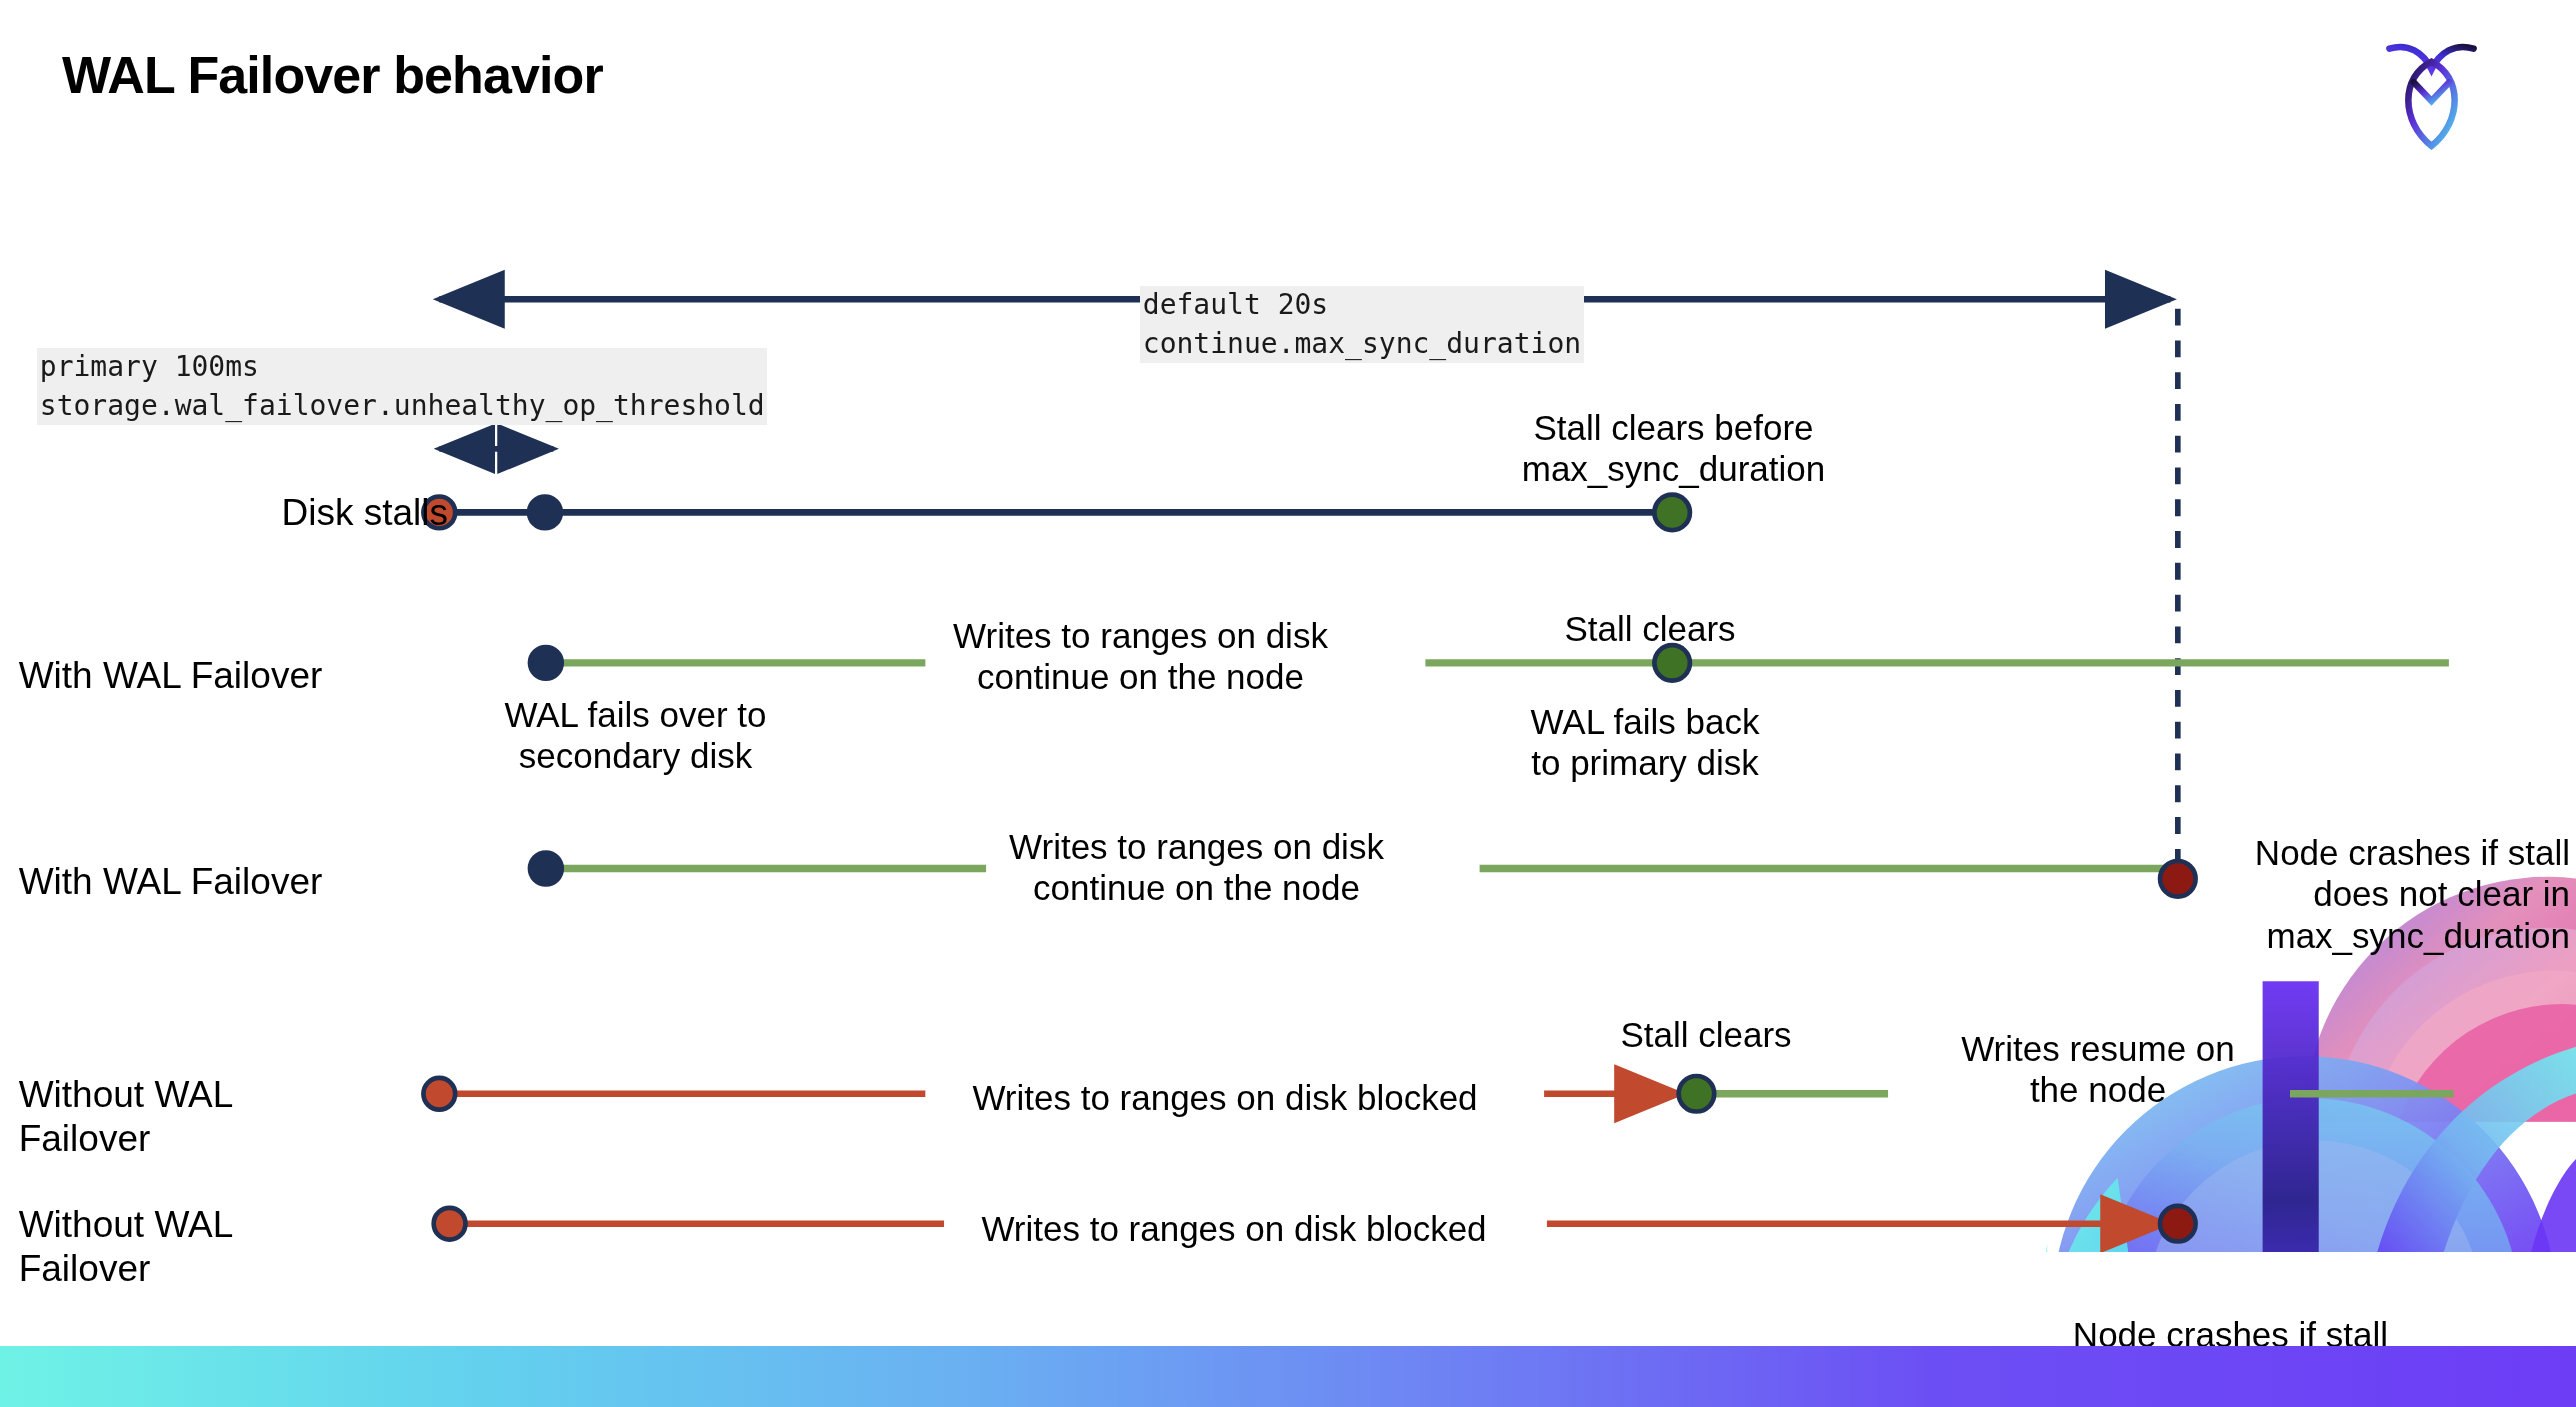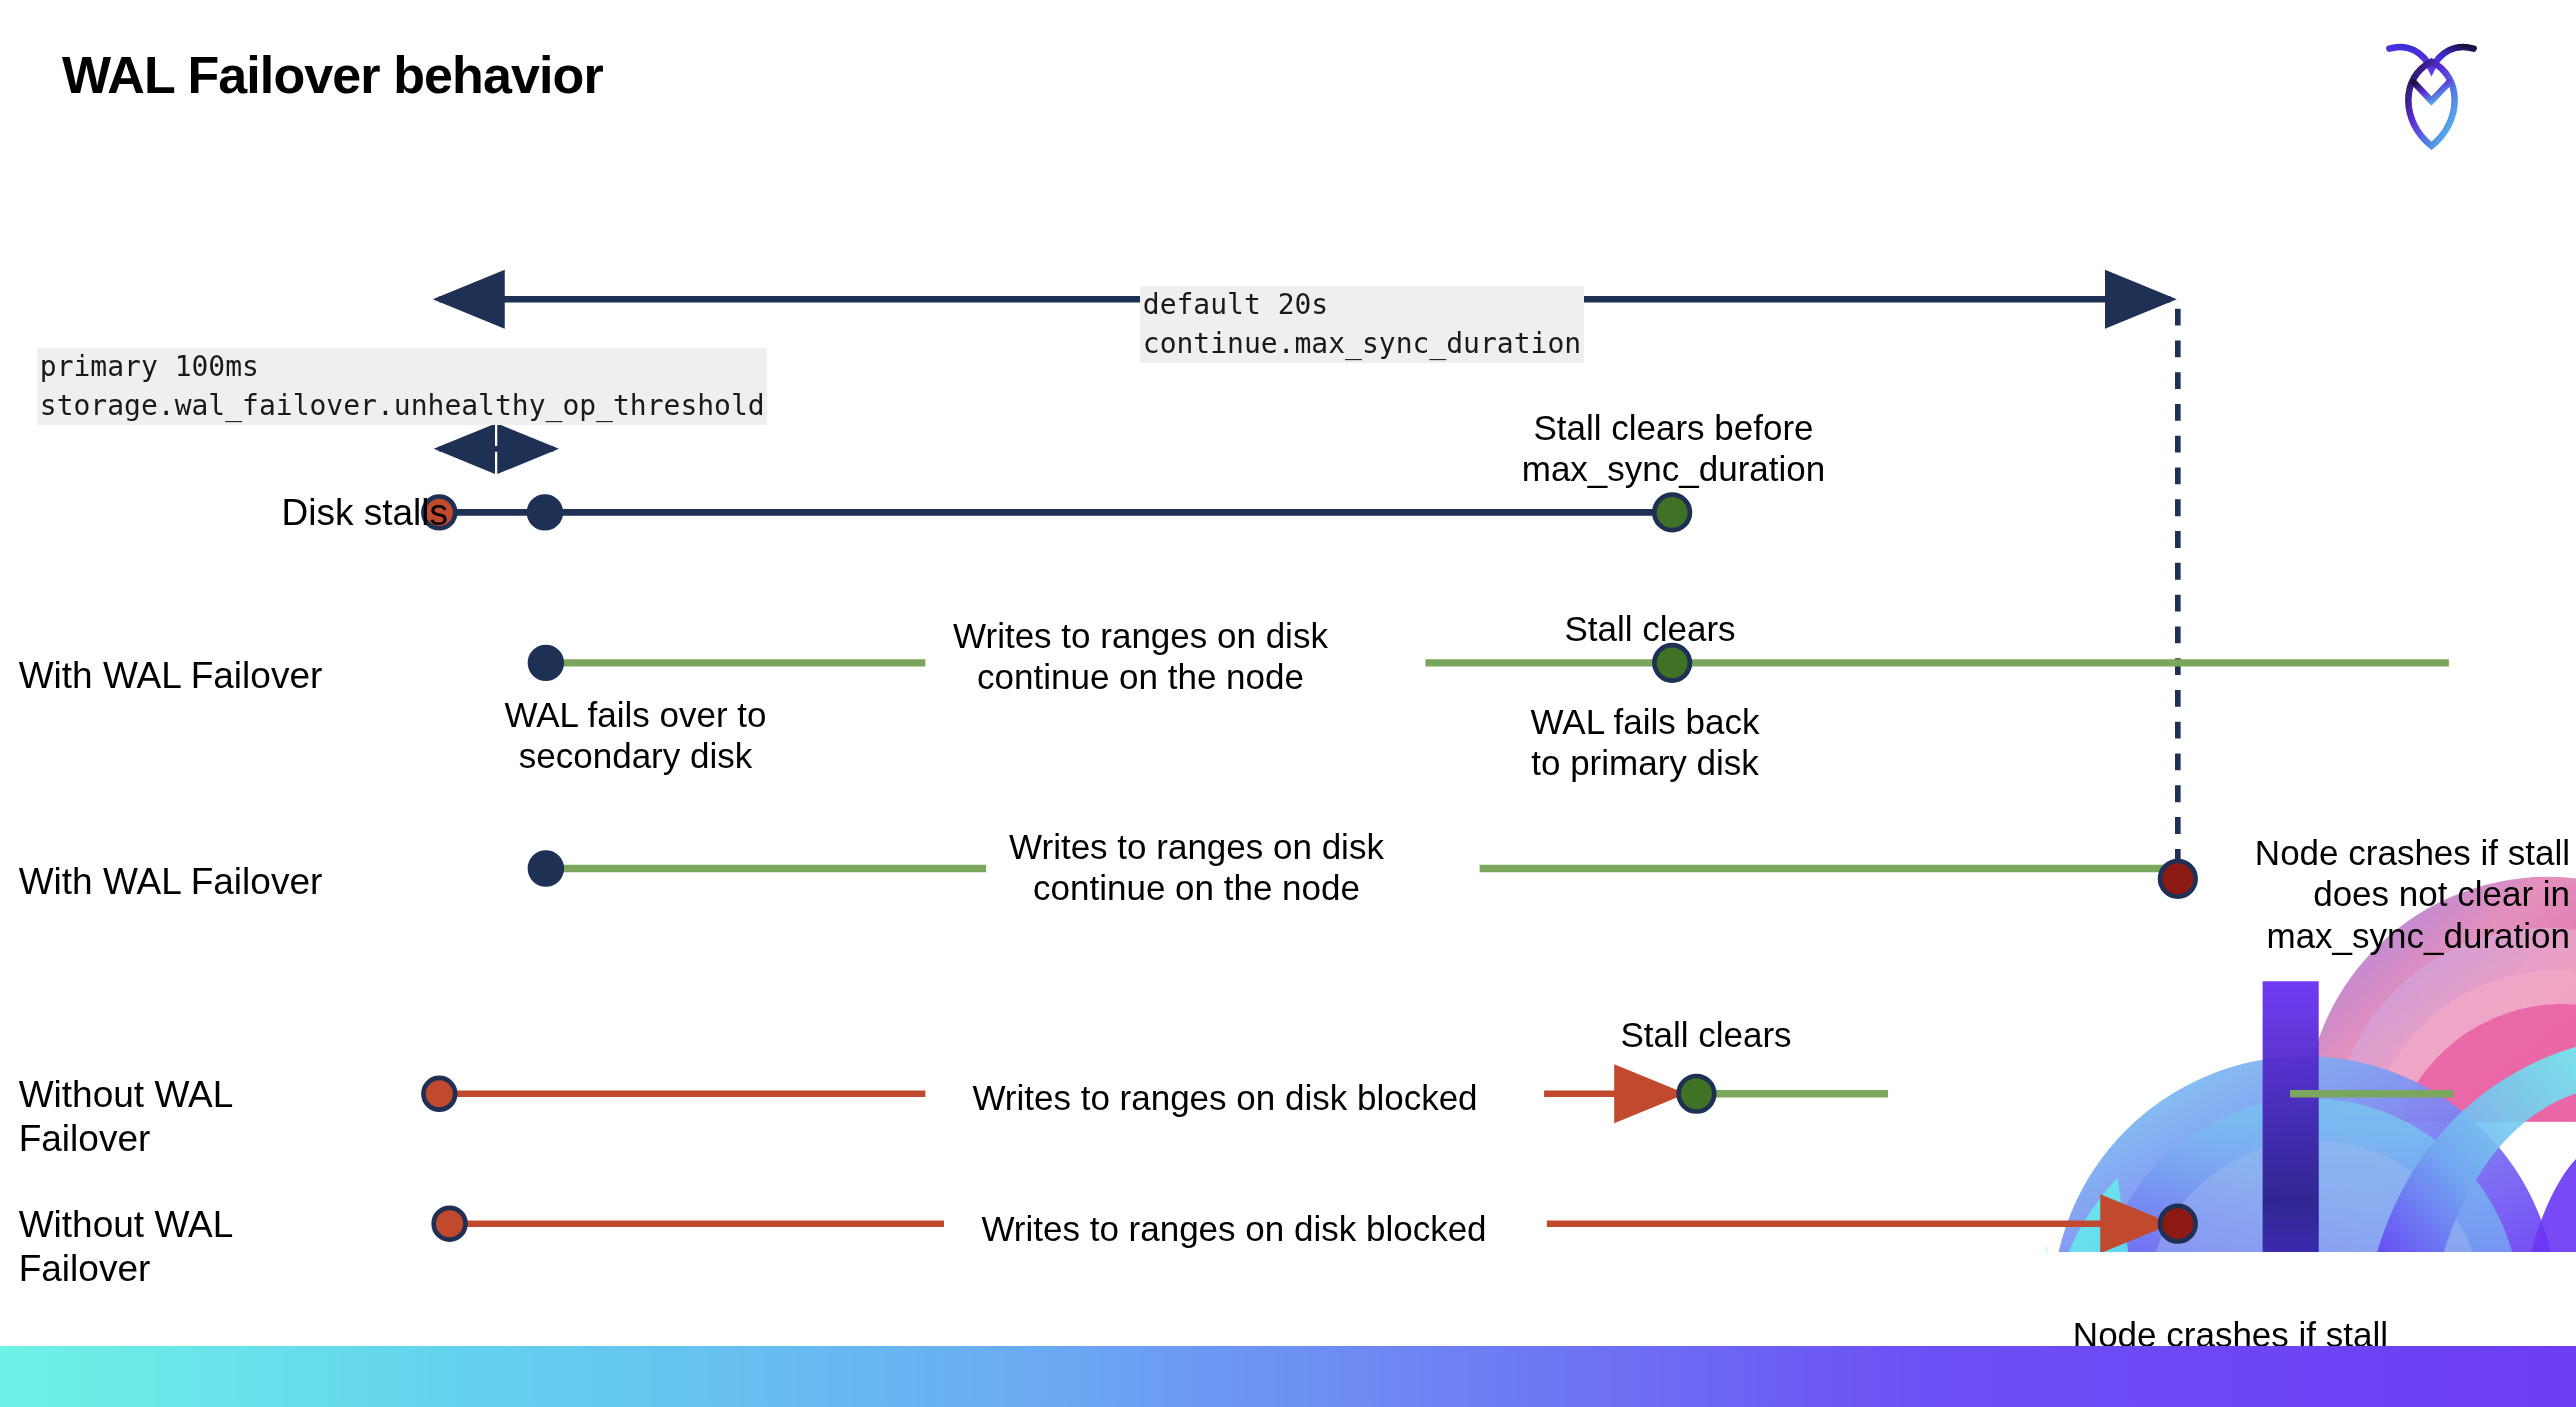"Writes resume on" div.lbl { html: none -> <div>Writes resume on the node</div> }
